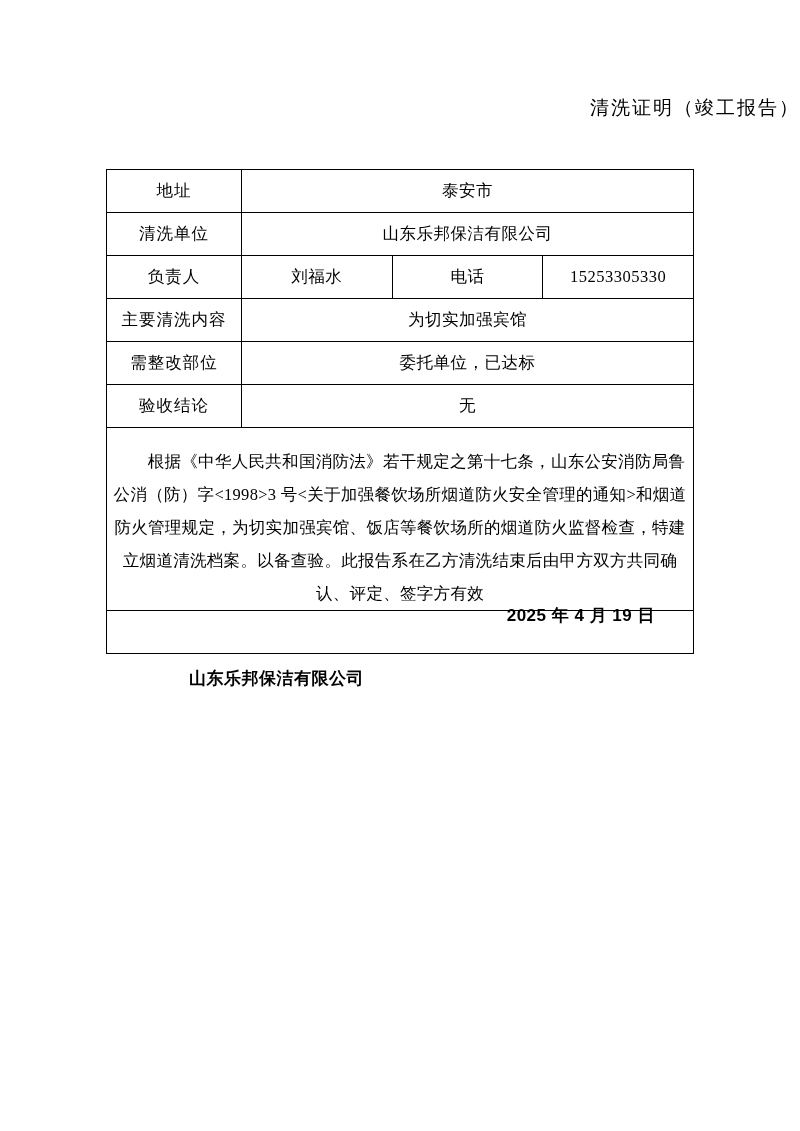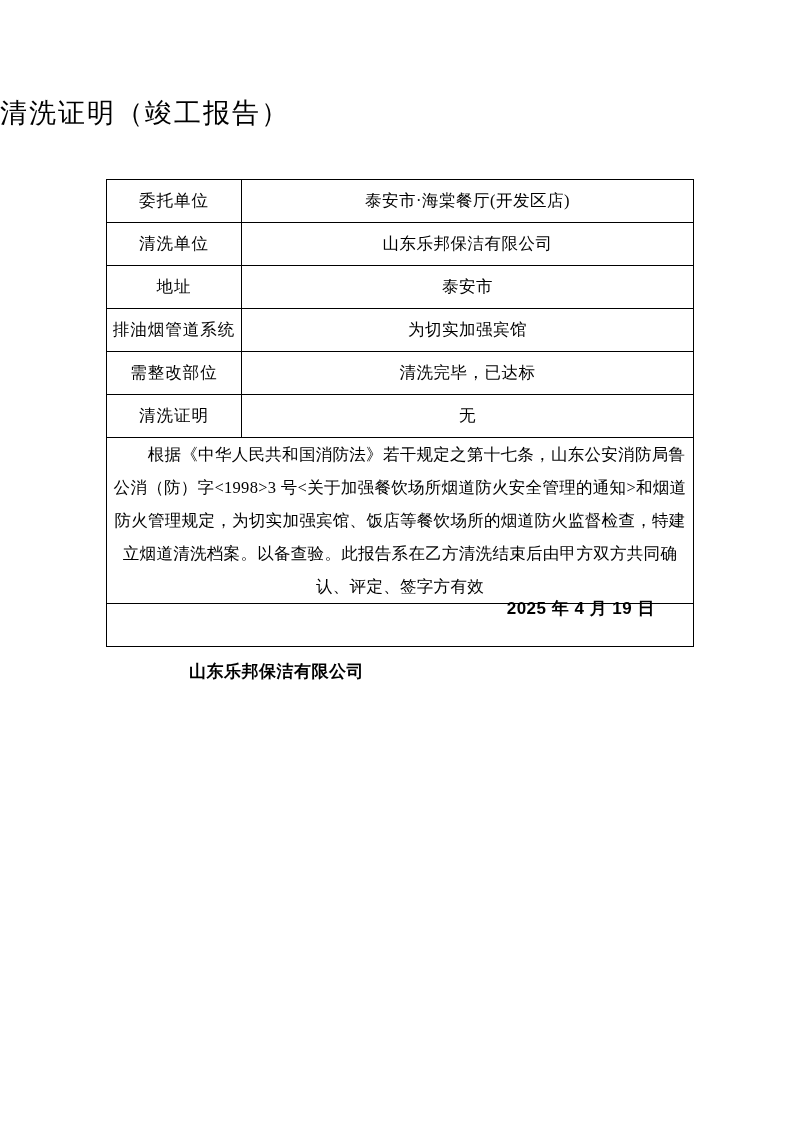"清洗证明（竣工报告）" .doc-title { font-size: 27px -> 19px; text-align: left -> right }
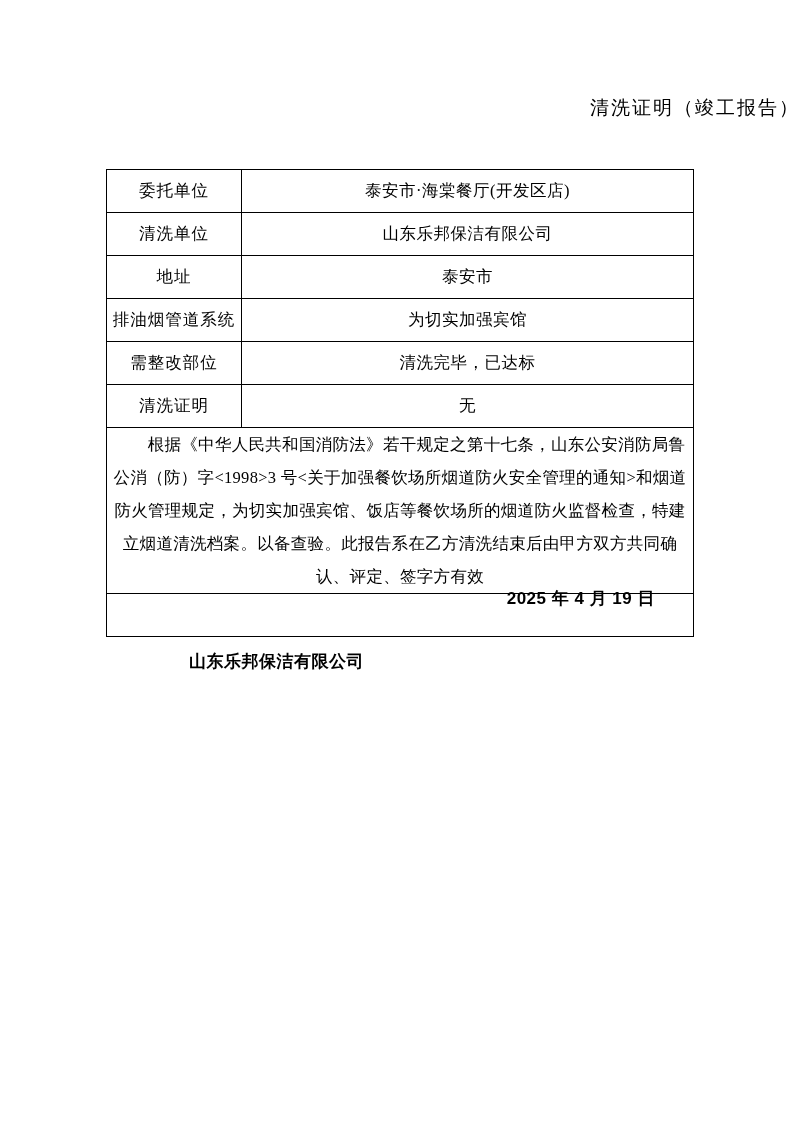"委托单位" tr { html: <tr> <td>委托单位</td> <td>泰安市·海棠餐厅(开发区店)</td> </tr> -> none }
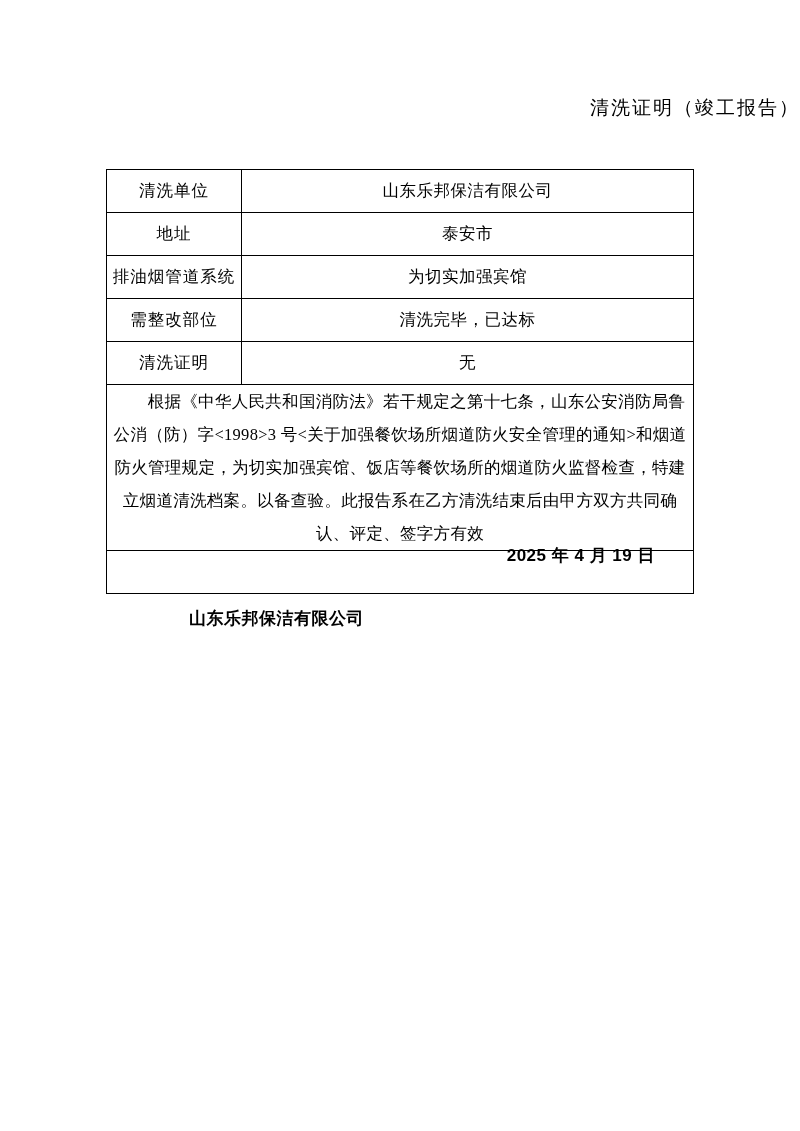"清洗单位" tr { order: before "地址" -> after "地址" }
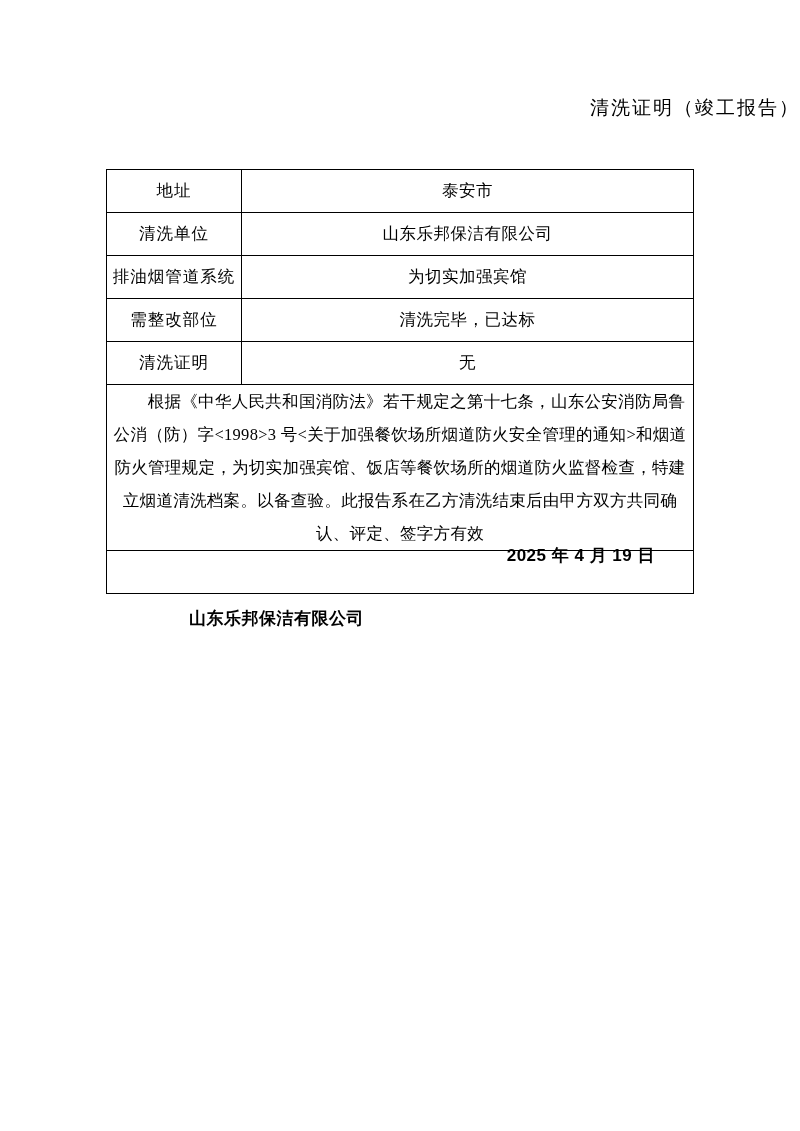"负责人" tr { html: none -> <tr> <td>负责人</td> <td>刘福水</td> <td>电话</td> <td>15253305330</td> </tr> }
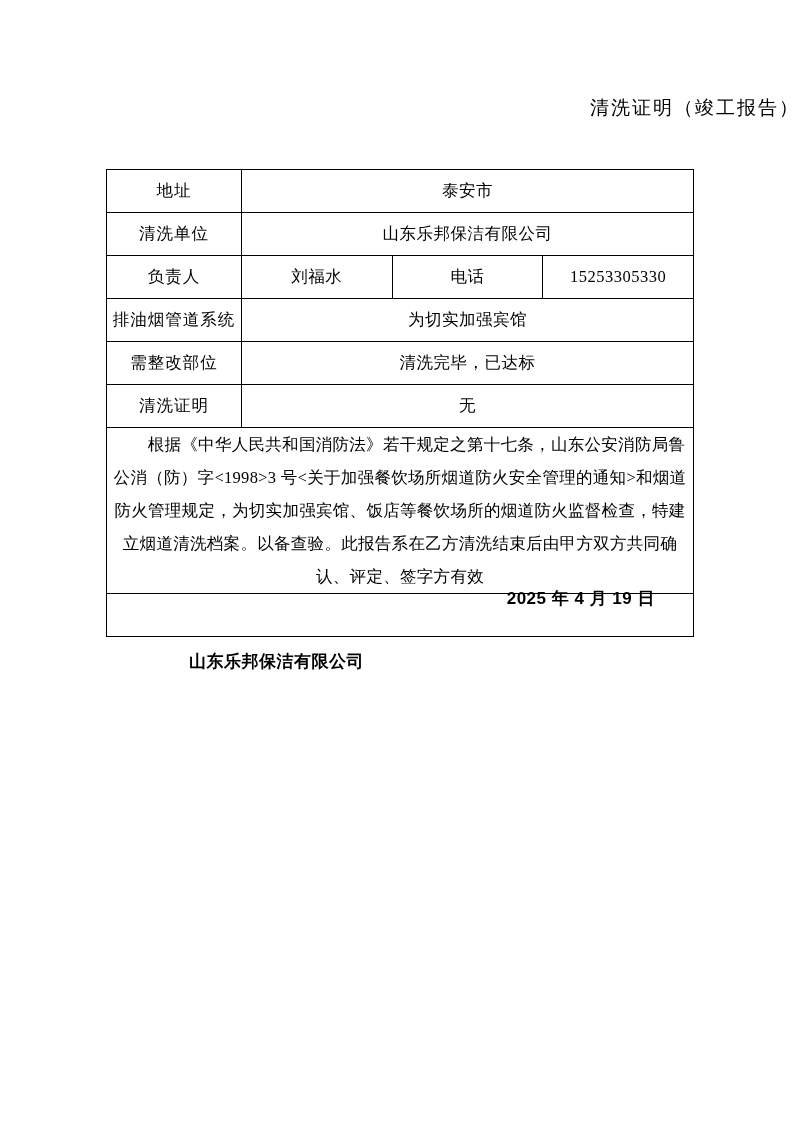"排油烟管道系统" td.label { text: 排油烟管道系统 -> 主要清洗内容 }
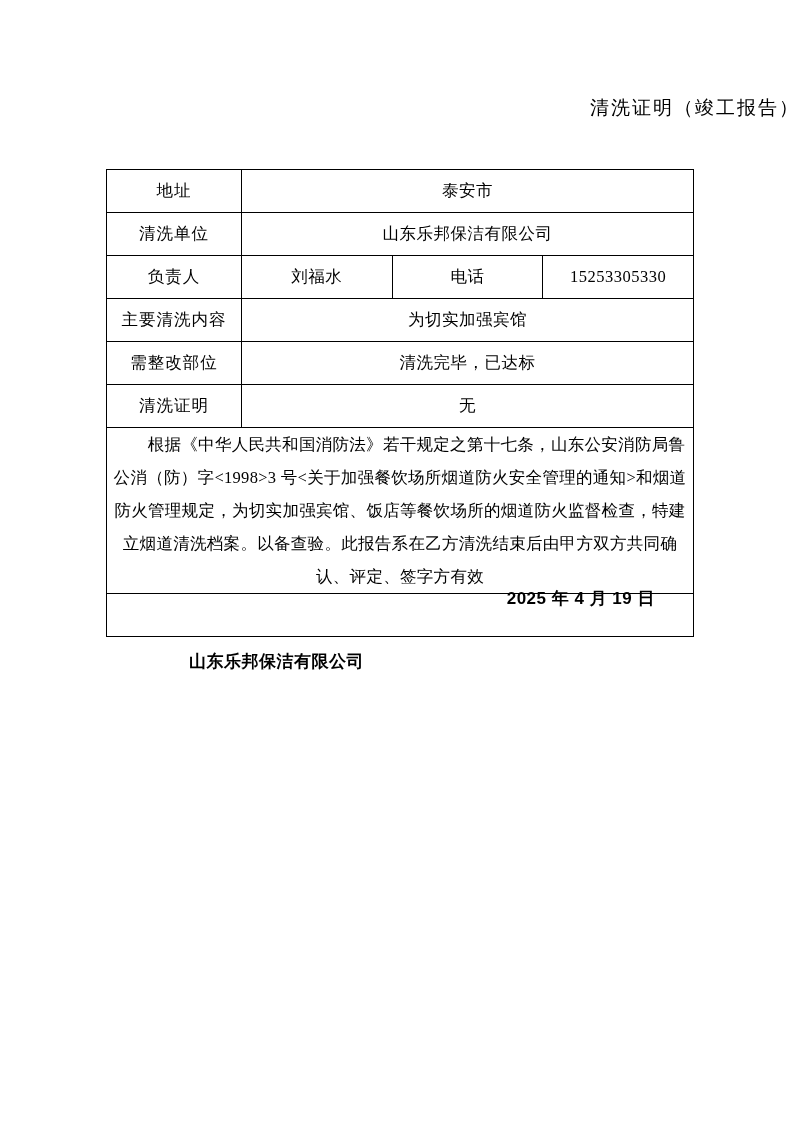"清洗完毕，已达标" td.value { text: 清洗完毕 -> 委托单位 }
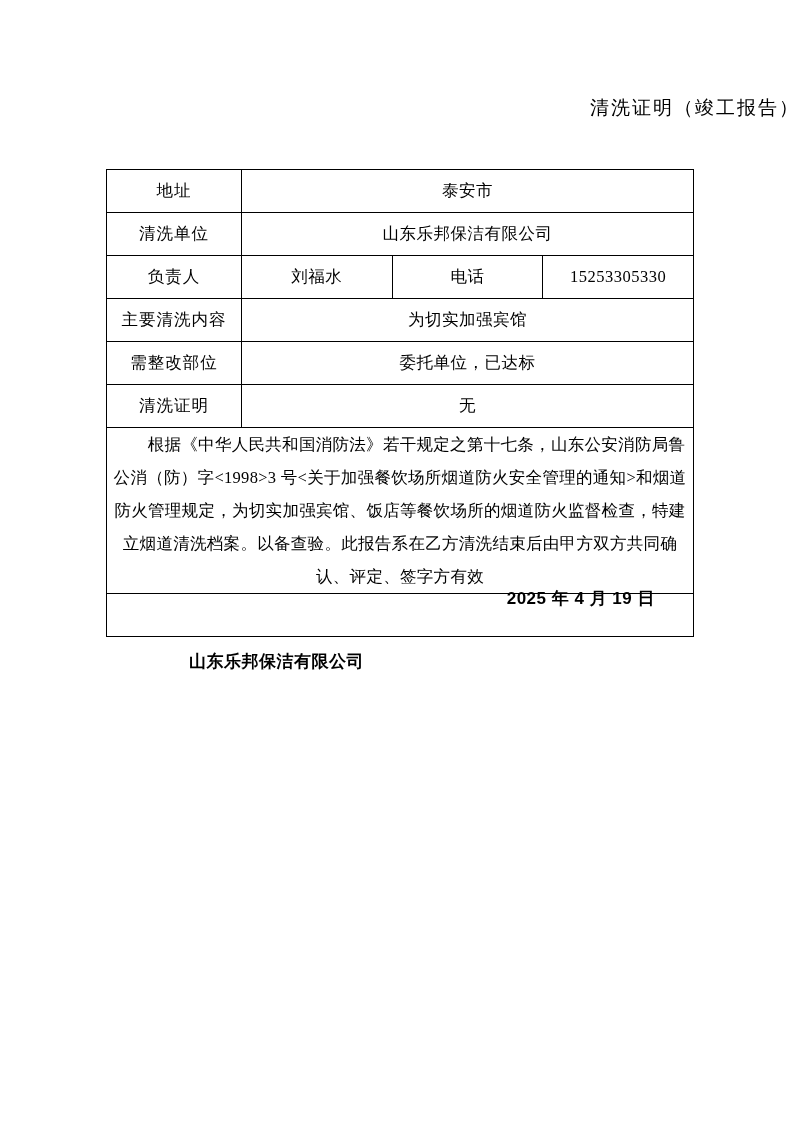"清洗证明" td.label { text: 清洗证明 -> 验收结论 }
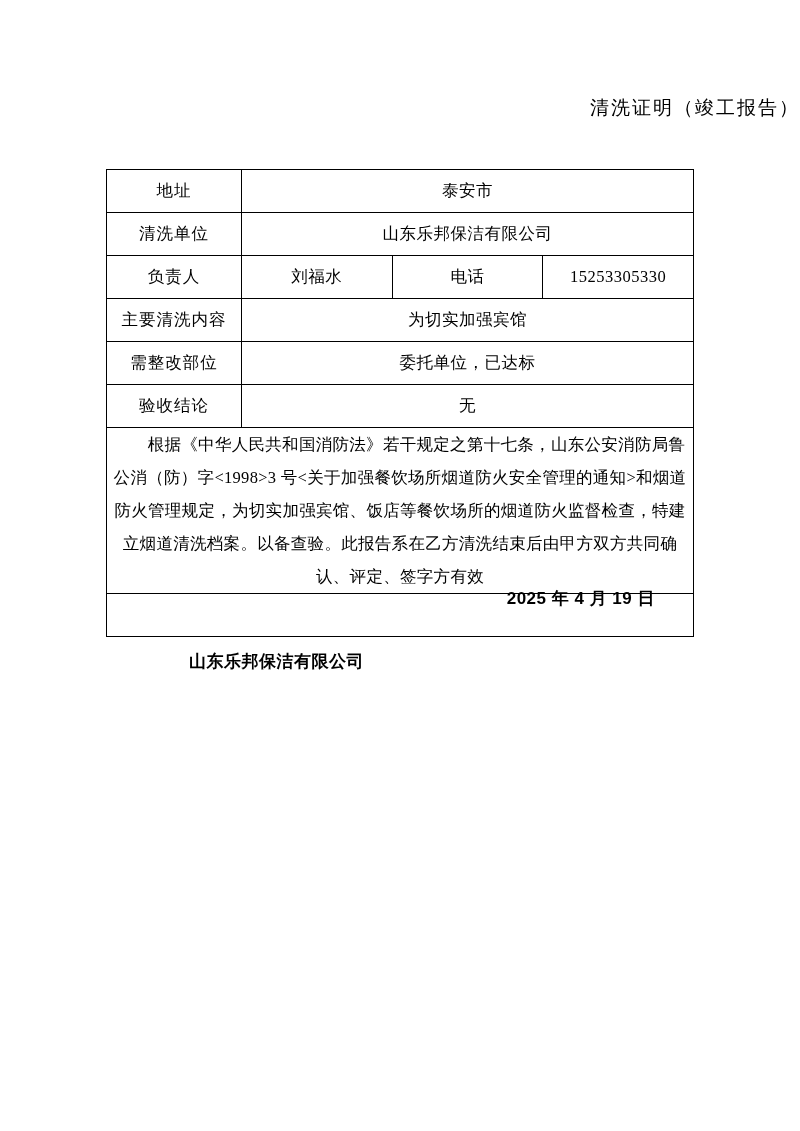"根据《中华人民共和国消防法》若干规定之第十七条，山东公安消防局鲁公消（防）字<1" .indent { margin-top: none -> 17px }
